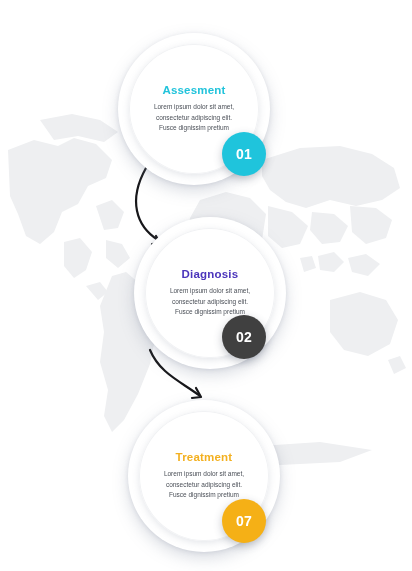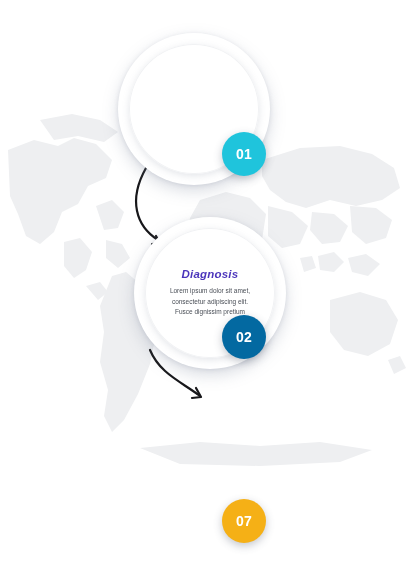"Assesment" div.content { html: none -> <div> <div>Assesment</div> <div>Lorem ipsum dolor sit amet, consectetur adipiscing elit. Fusce dignissim pretium</div> </div> }
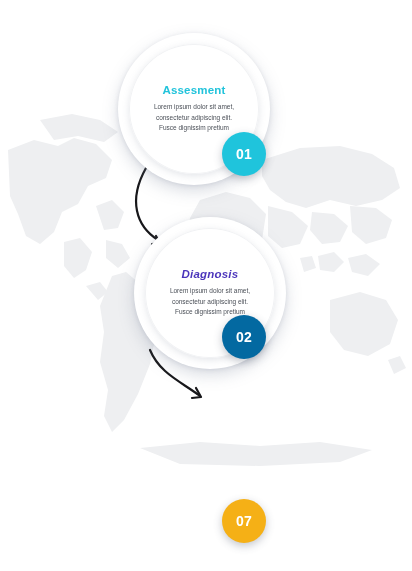"Diagnosis" div.step-title { font-style: italic -> none }
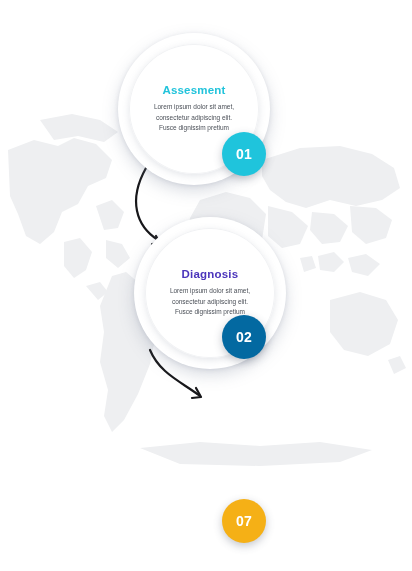"02" div.badge { background: #0369a1 -> #404040 }
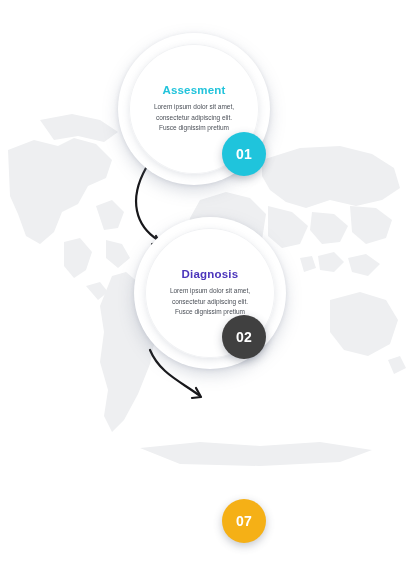"Treatment" div.step { html: none -> <div> <div></div> <div></div> <div> <div>Treatment</div> <div>Lorem ipsum dolor sit amet, consectetur adipiscing elit. Fusce dignissim pretium</div> </div> </div> }
